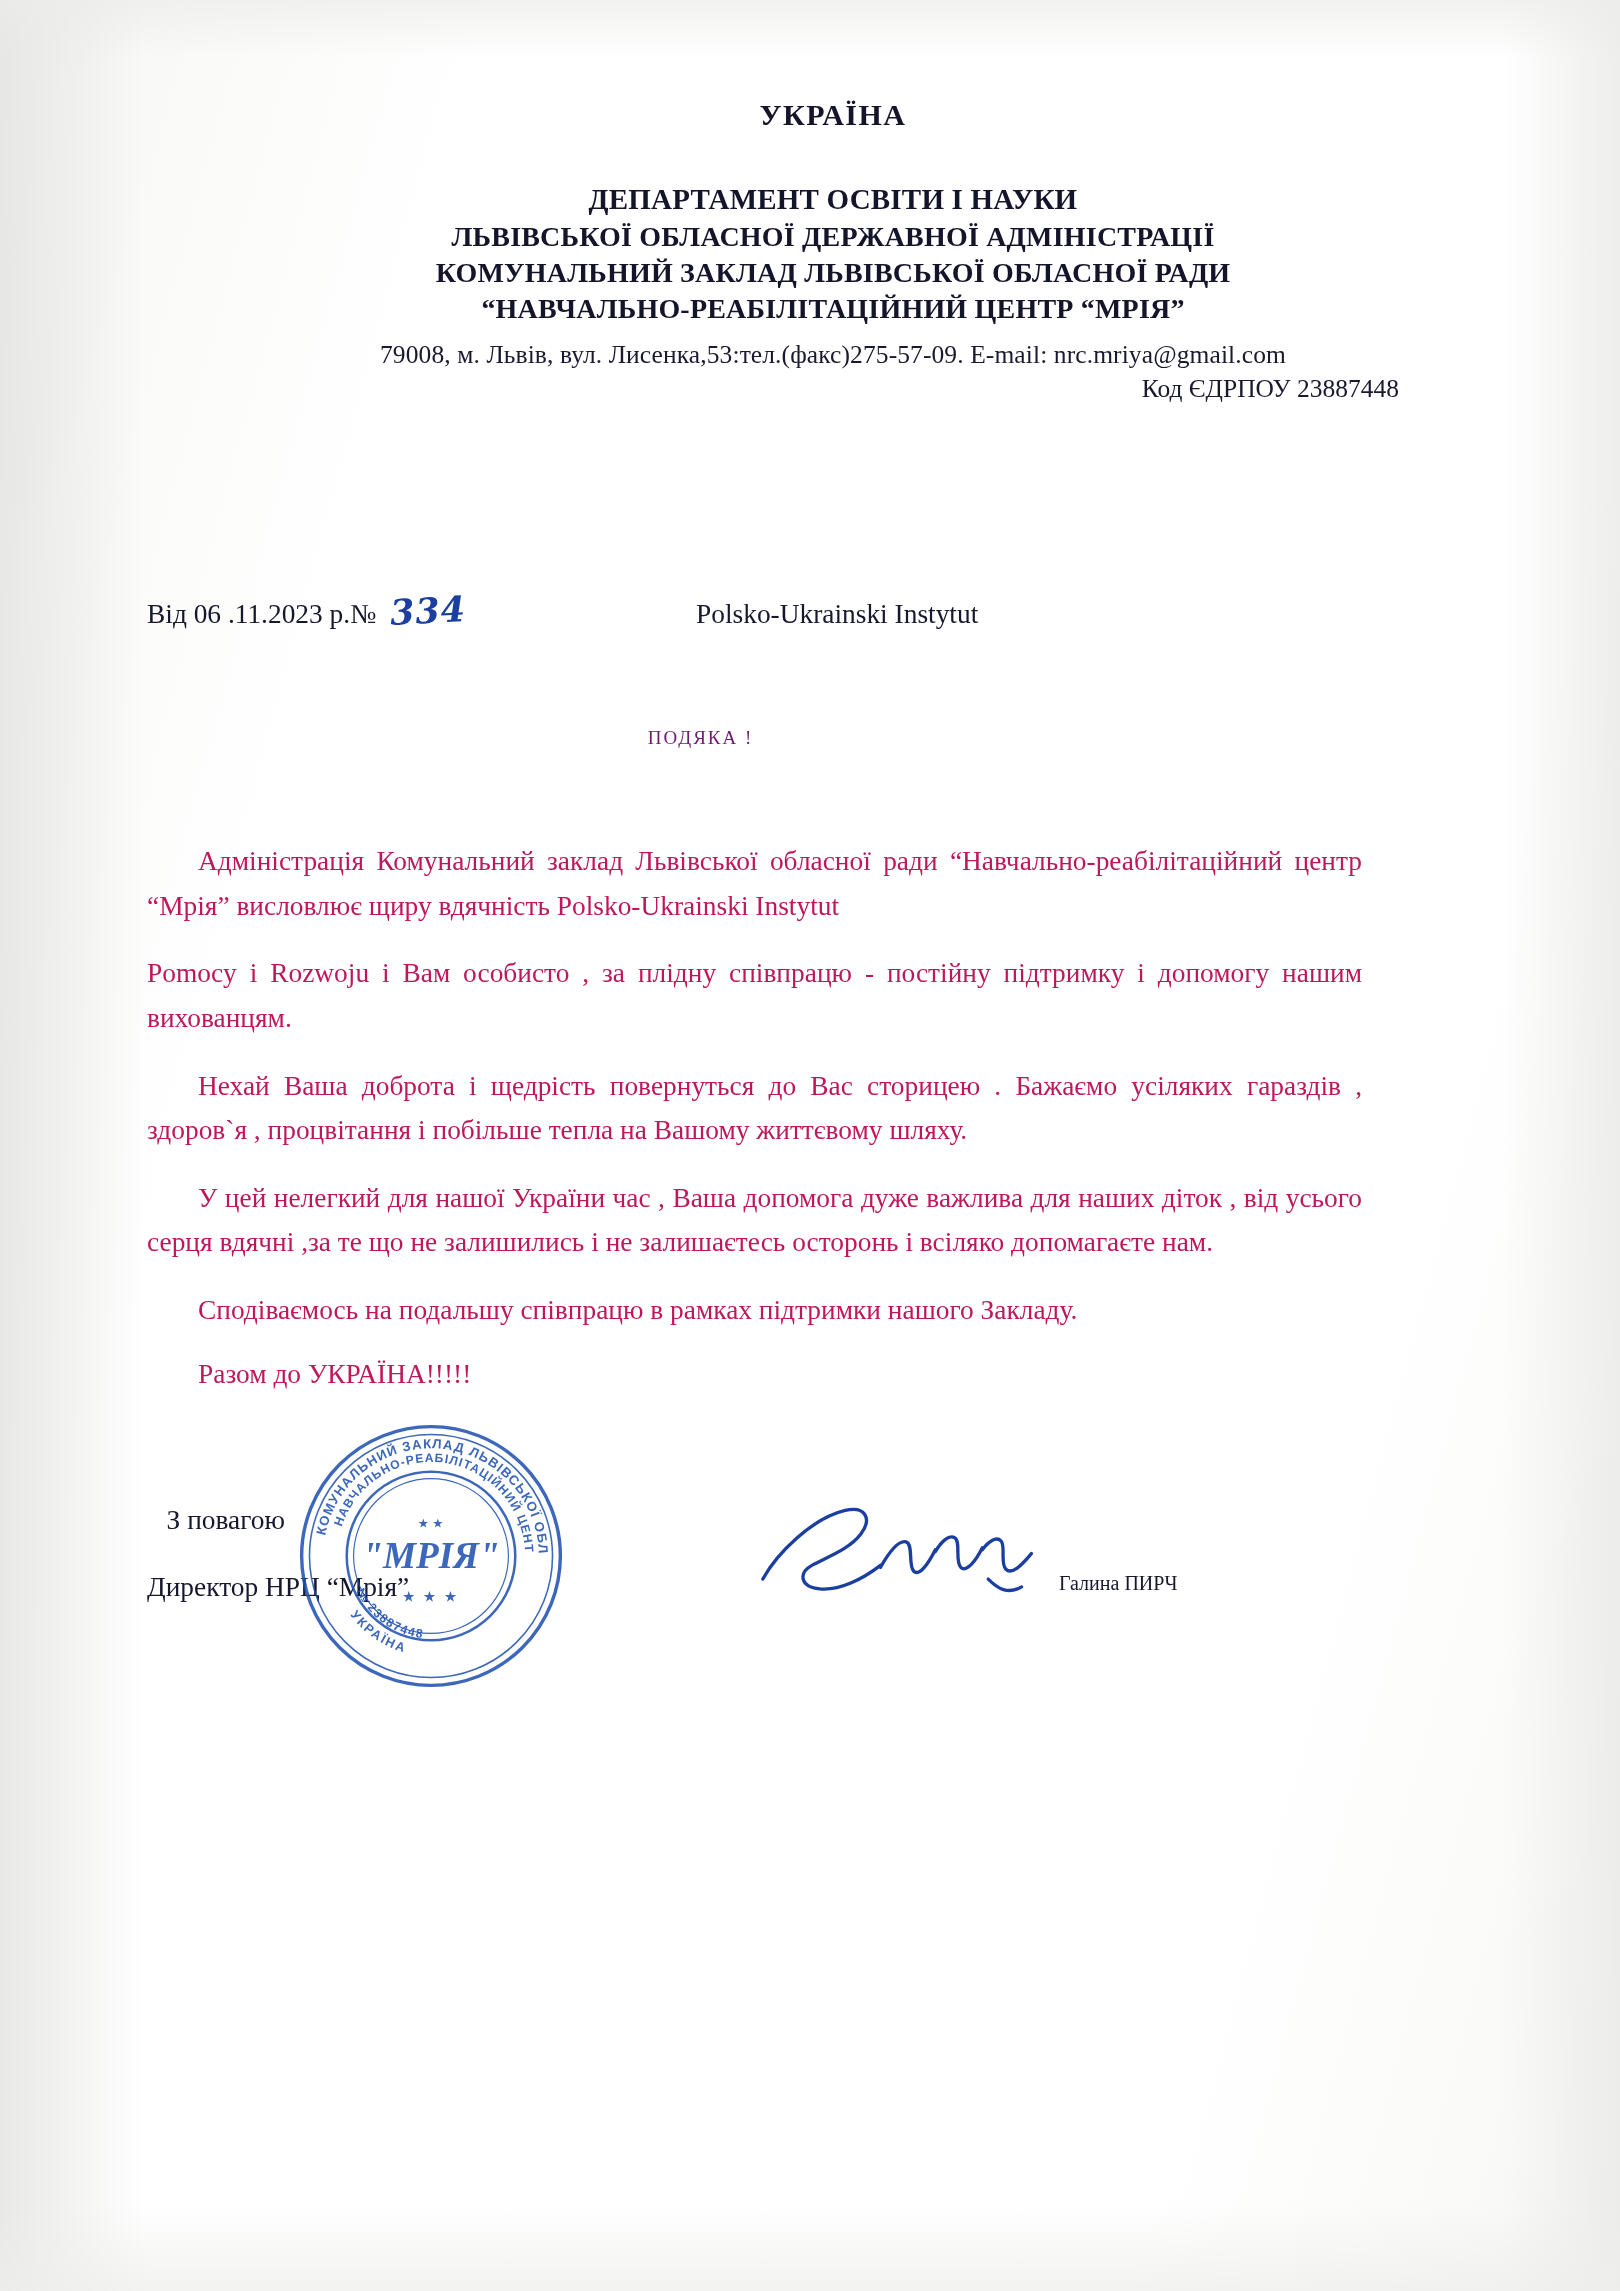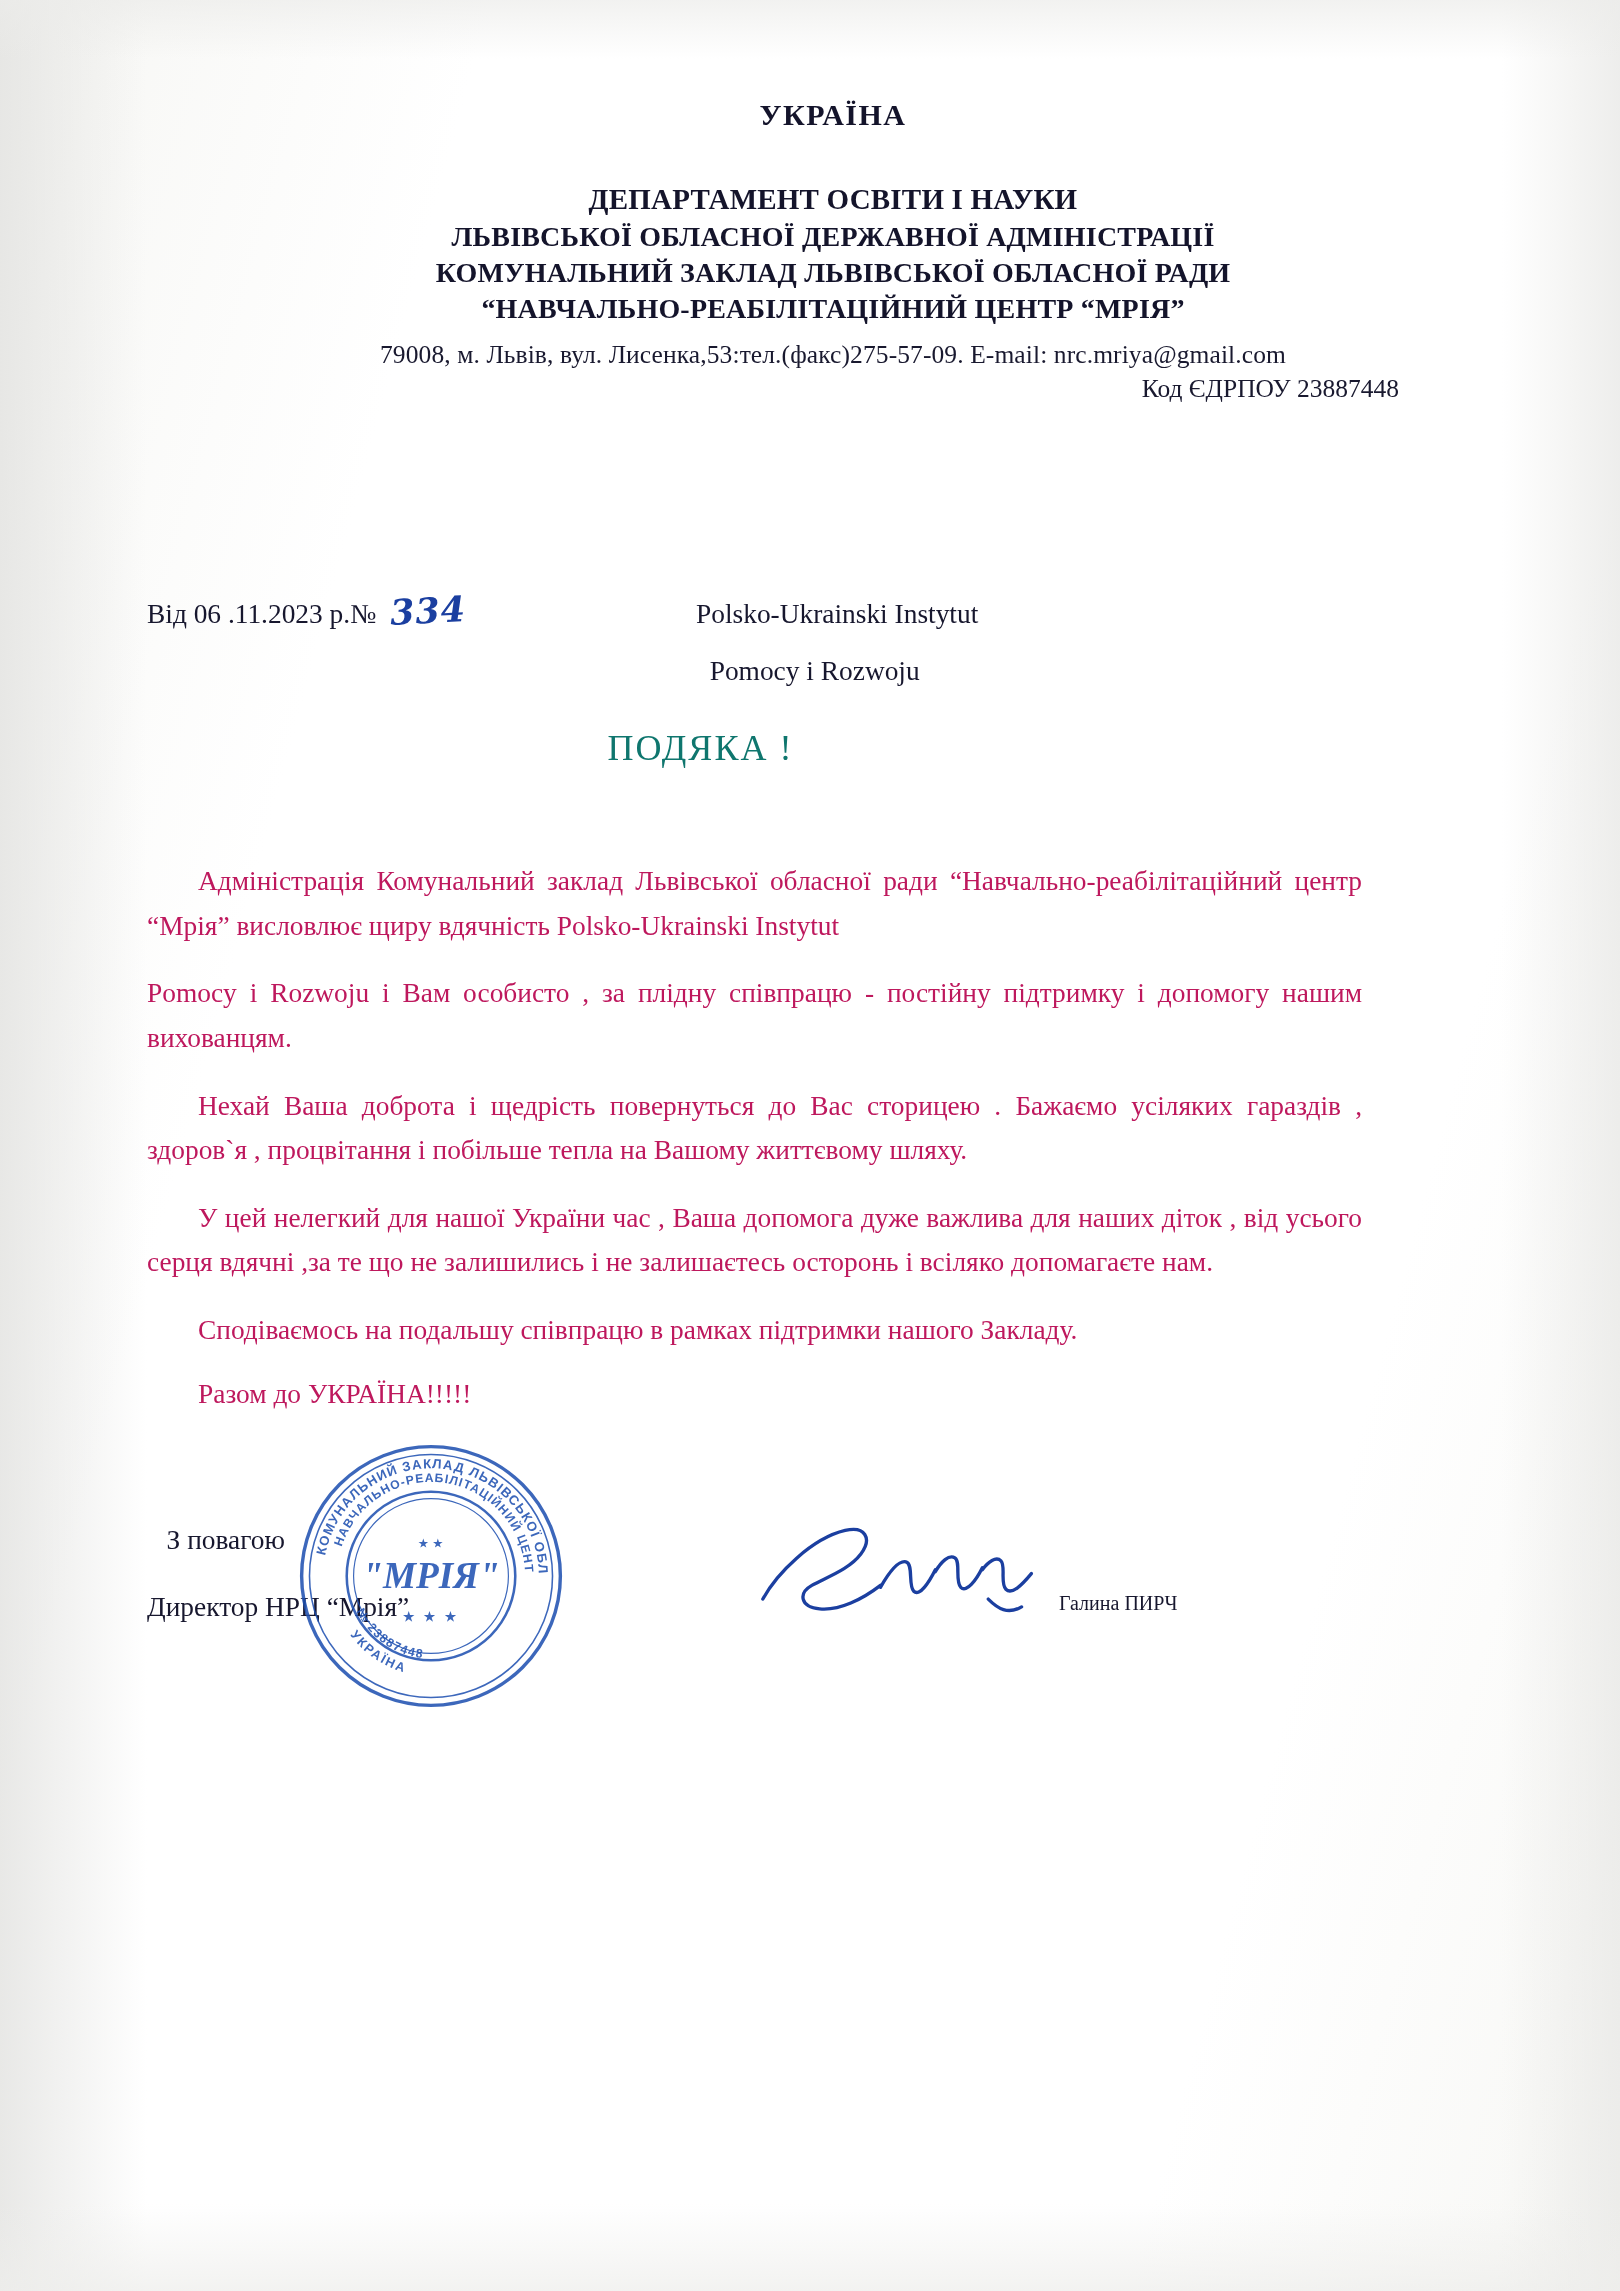"Pomocy i Rozwoju" div.l2 { html: <div>Pomocy i Rozwoju</div> -> none }
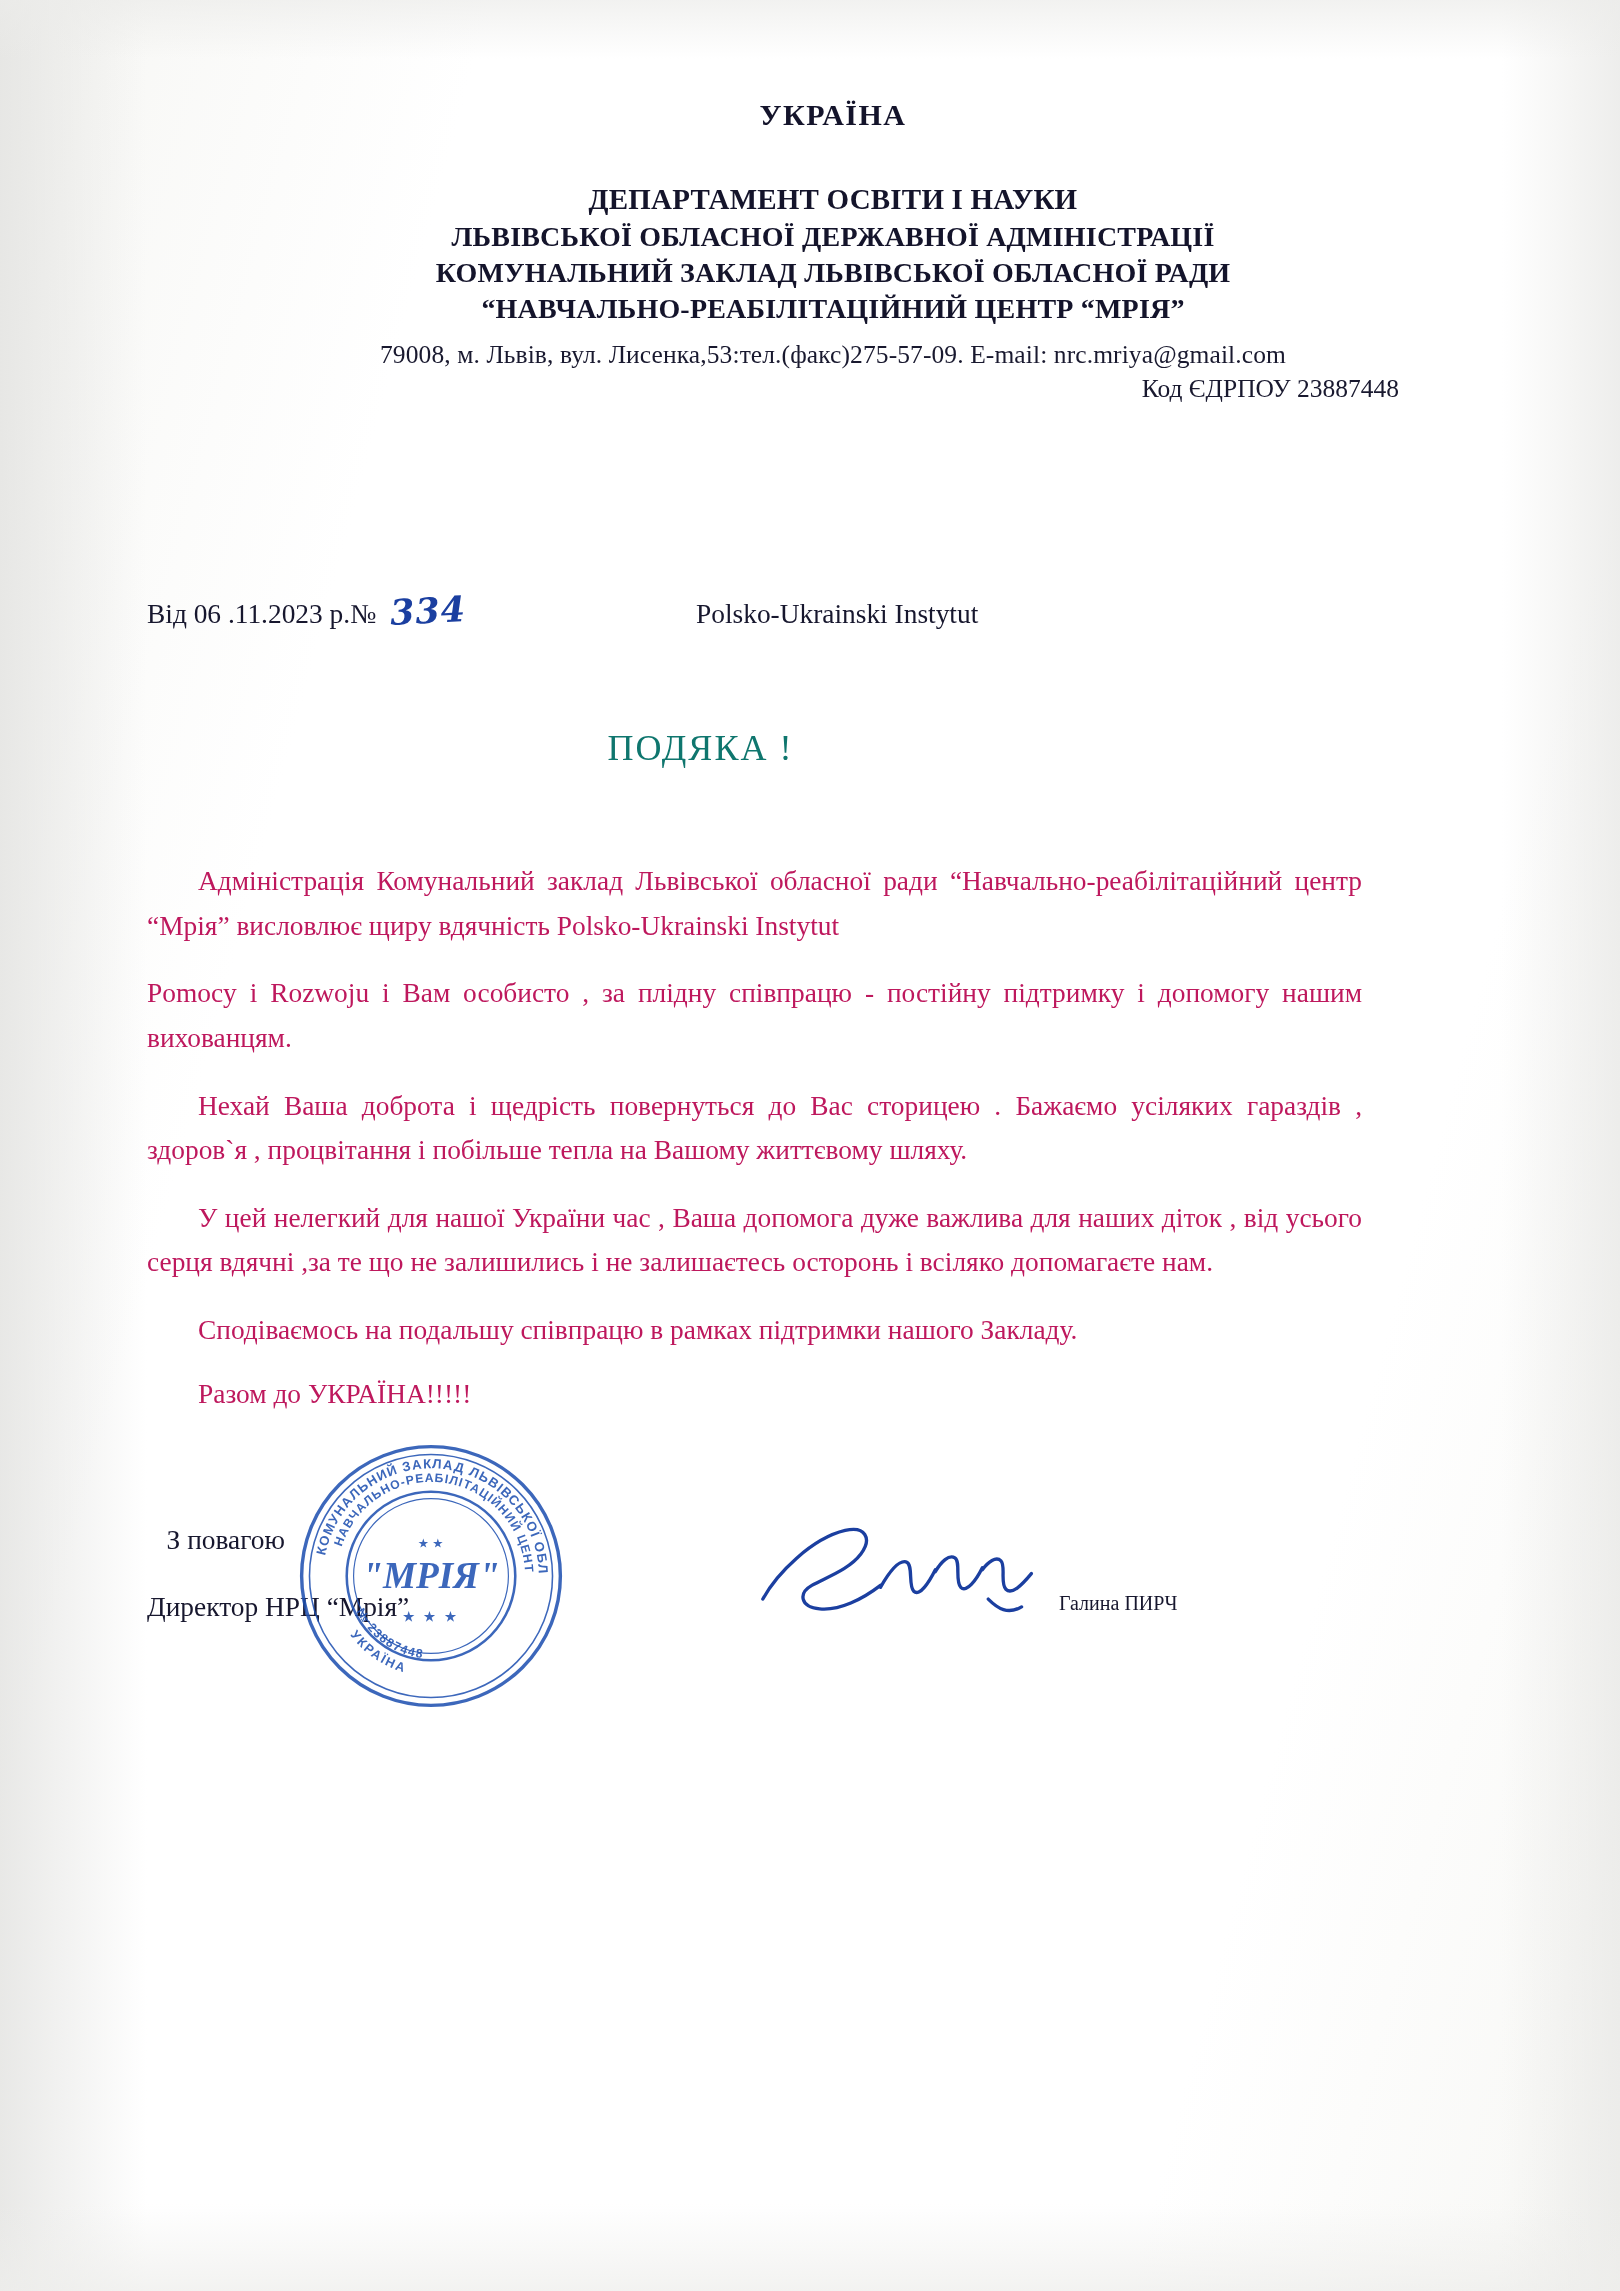"ПОДЯКА !" .doc-title { color: #0f766e -> #701a75; font-size: 36px -> 19px }
